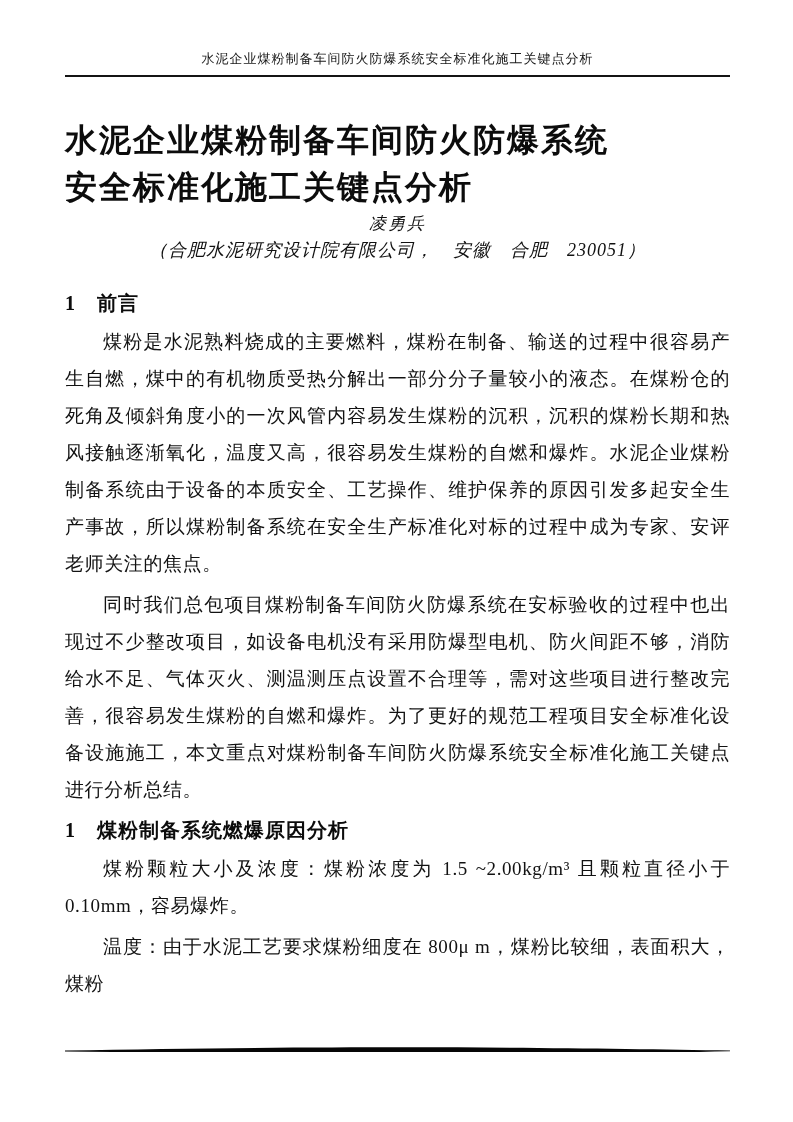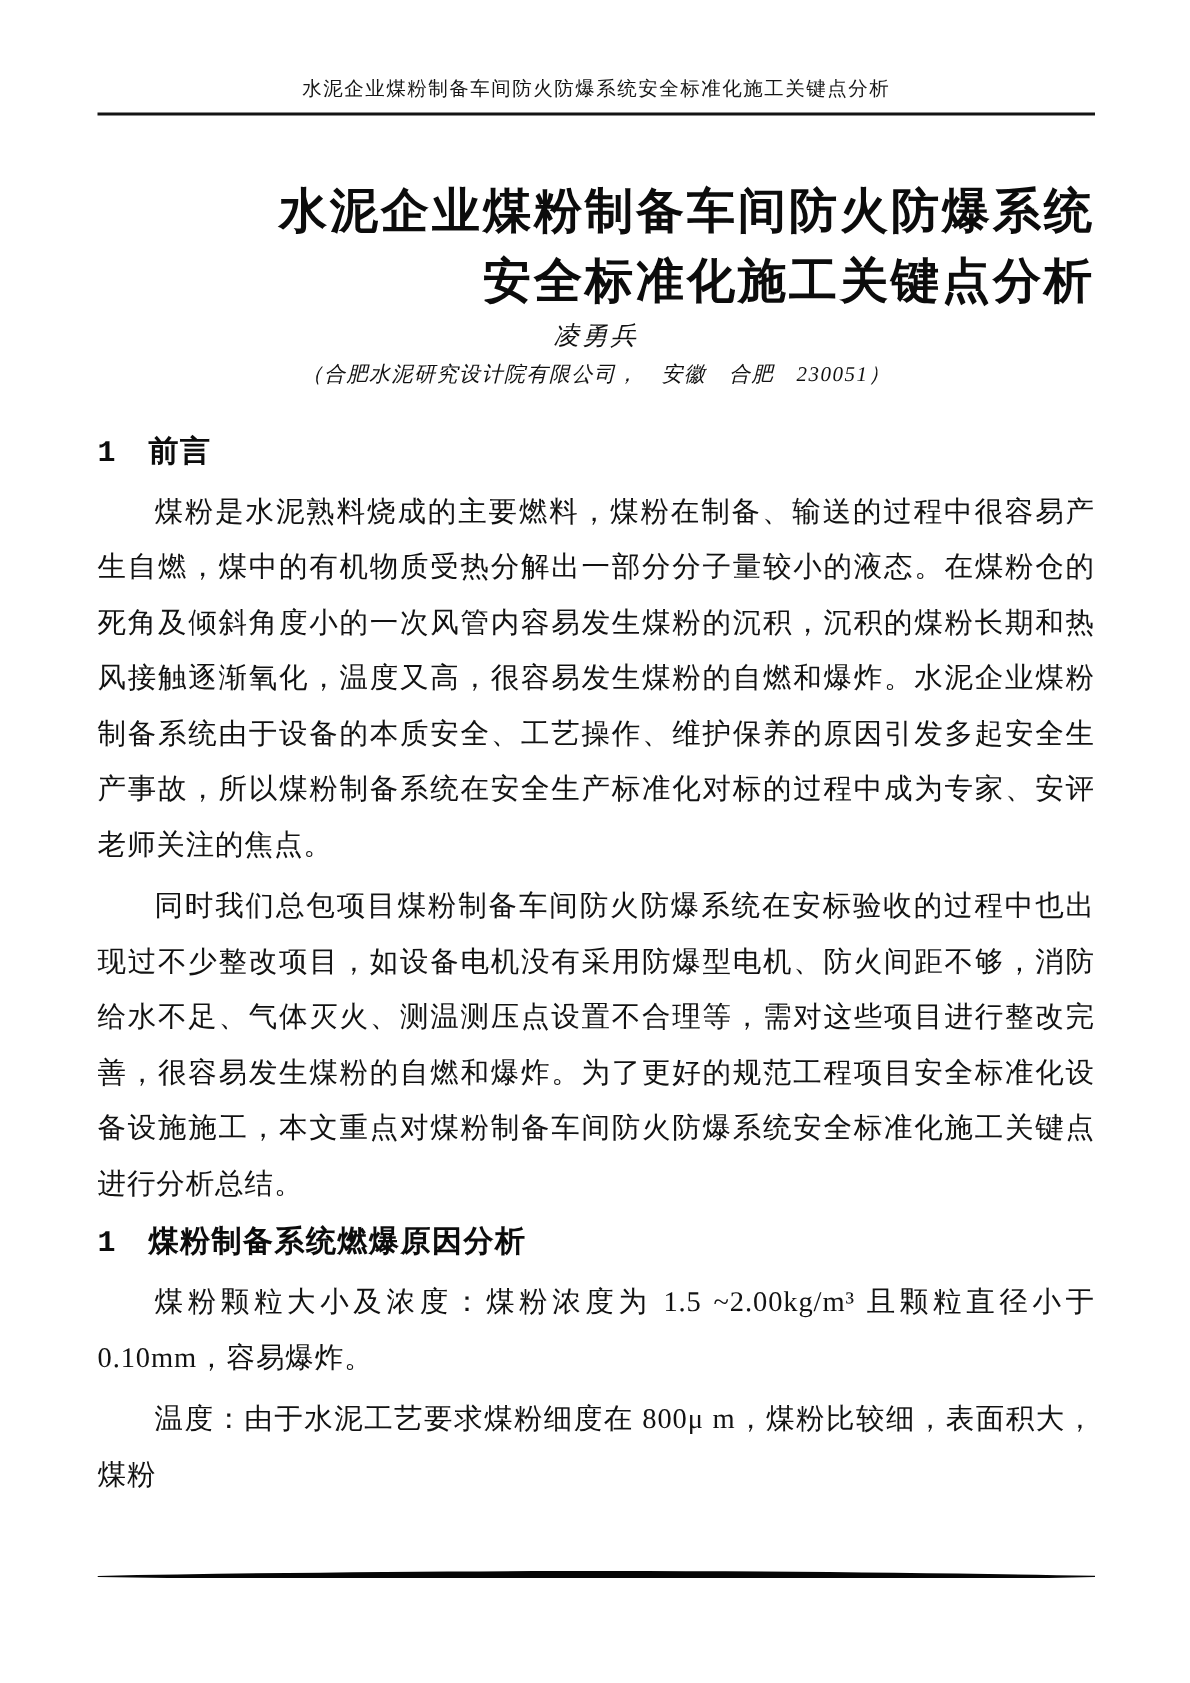"水泥企业煤粉制备车间防火防爆系统" .article-title { text-align: right -> left }
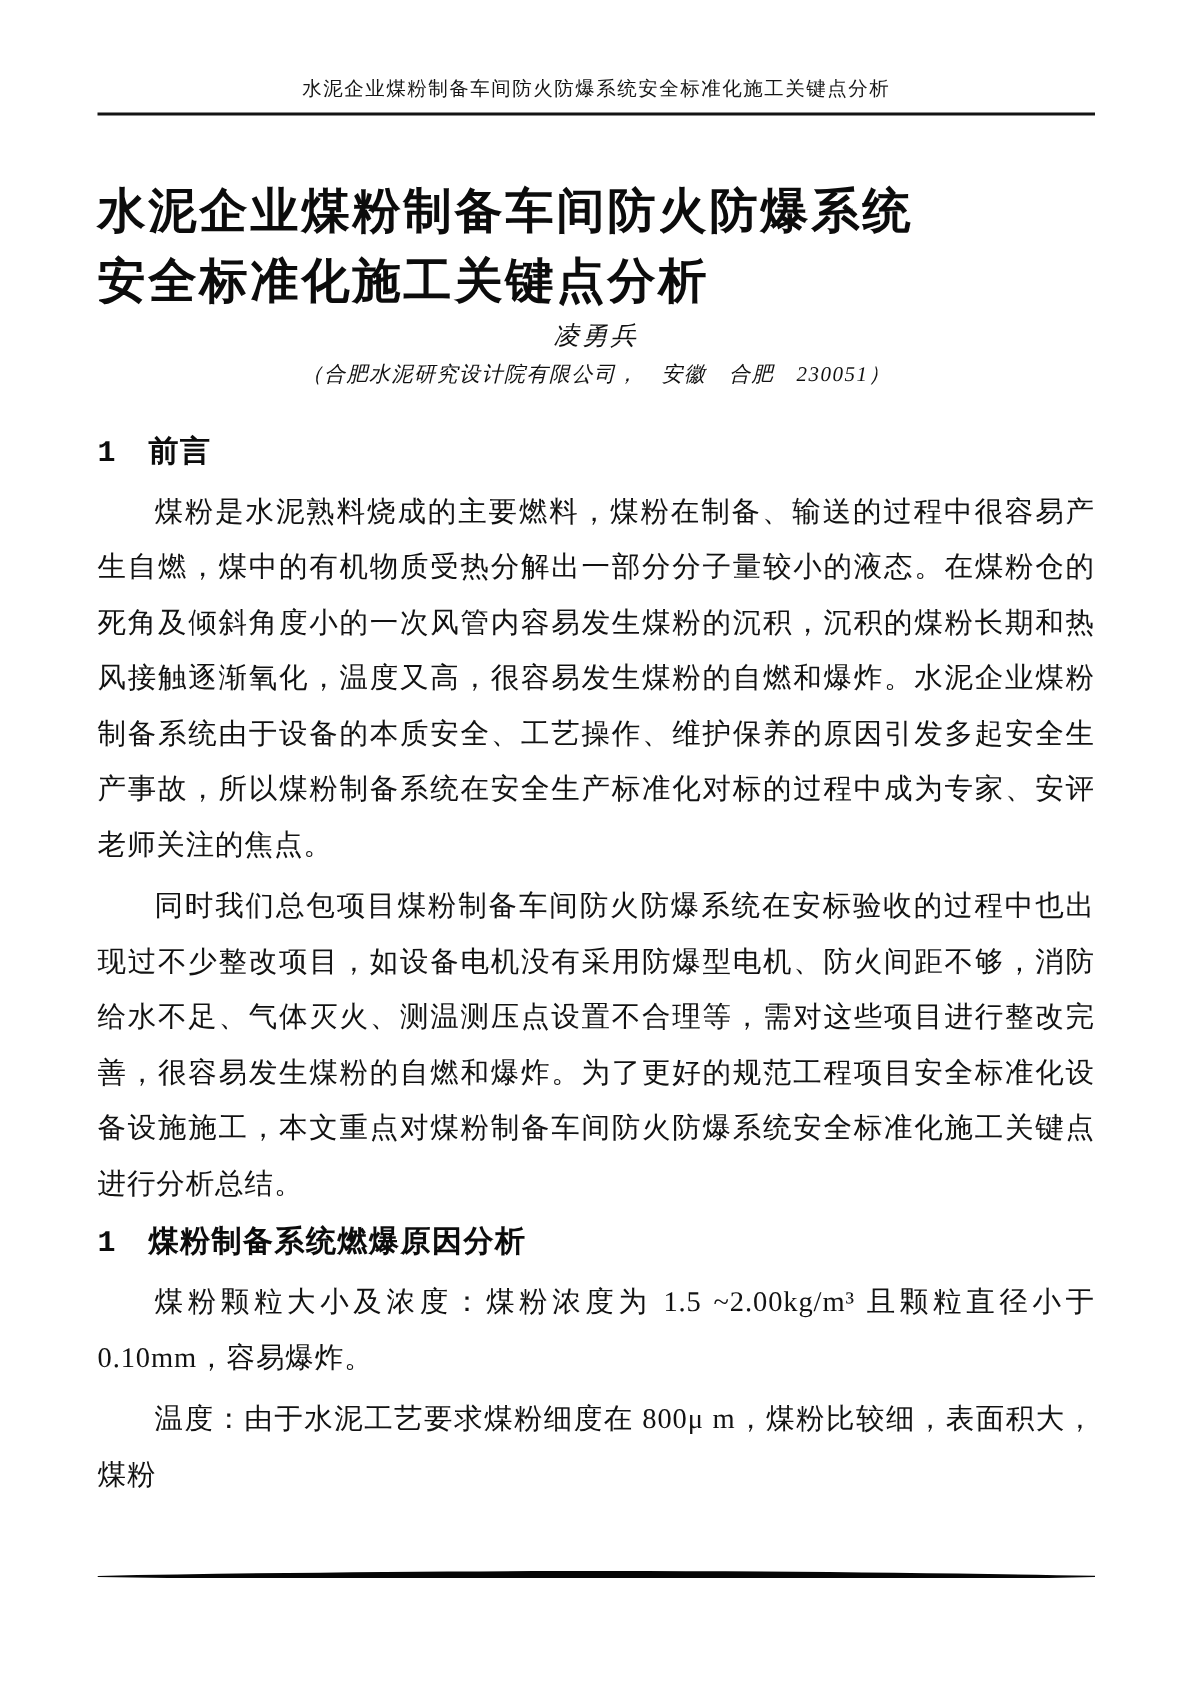"（合肥水泥研究设计院有限公司， 安徽 合肥 230051）" .affiliation { font-size: 14px -> 18px }
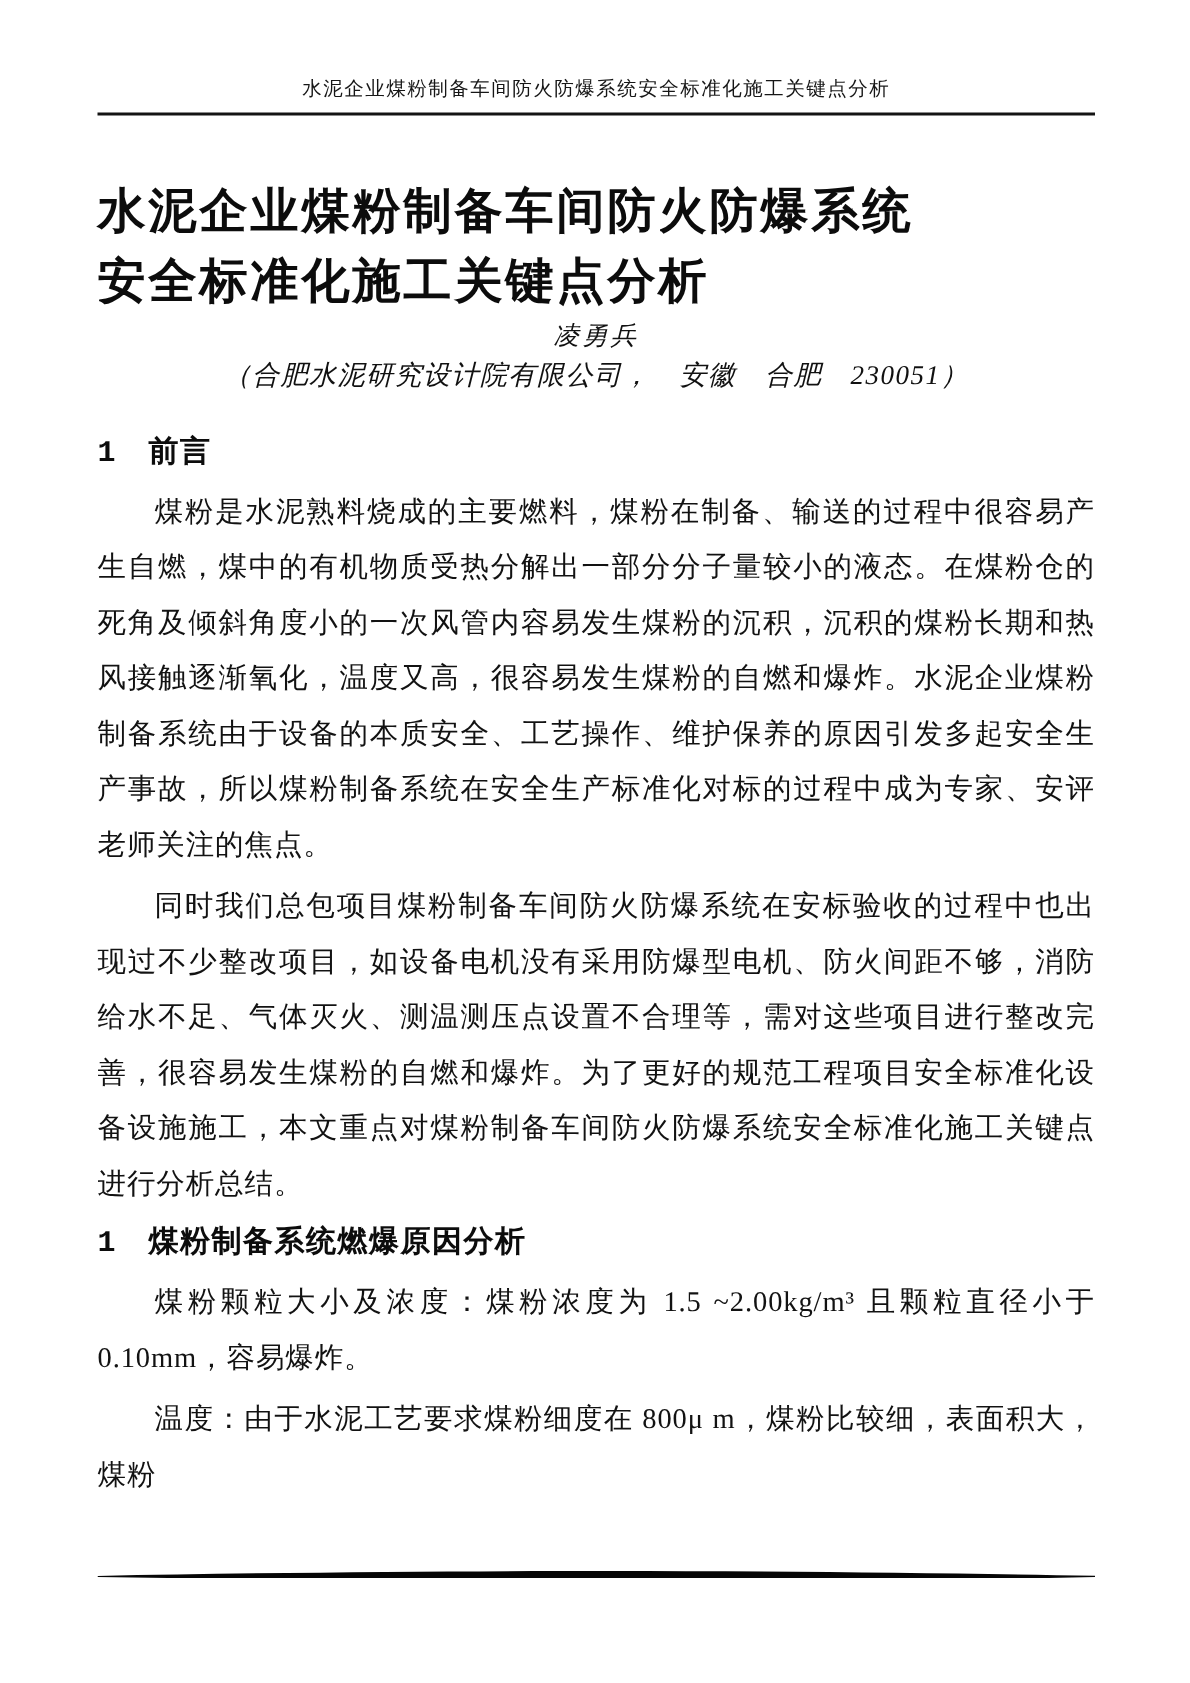"1 前言" .sec-heading { font-family: Liberation Mono, monospace -> Liberation Serif, serif }
